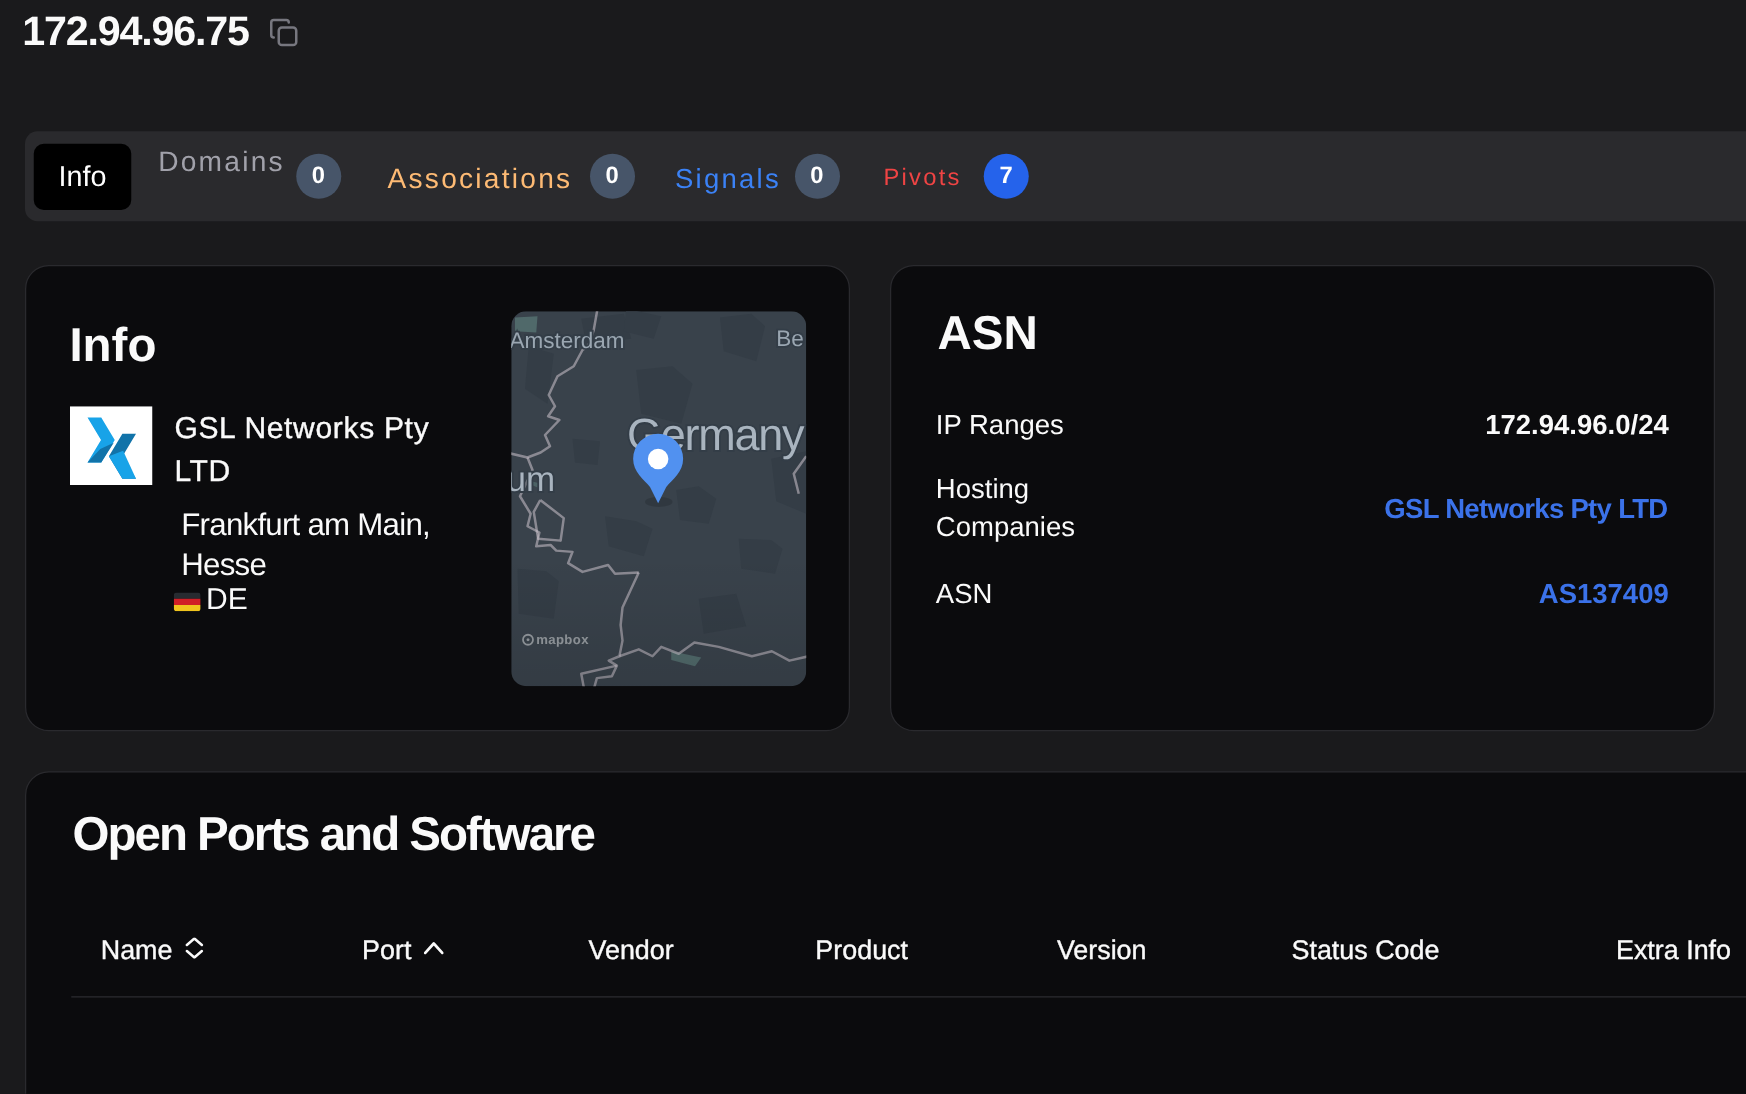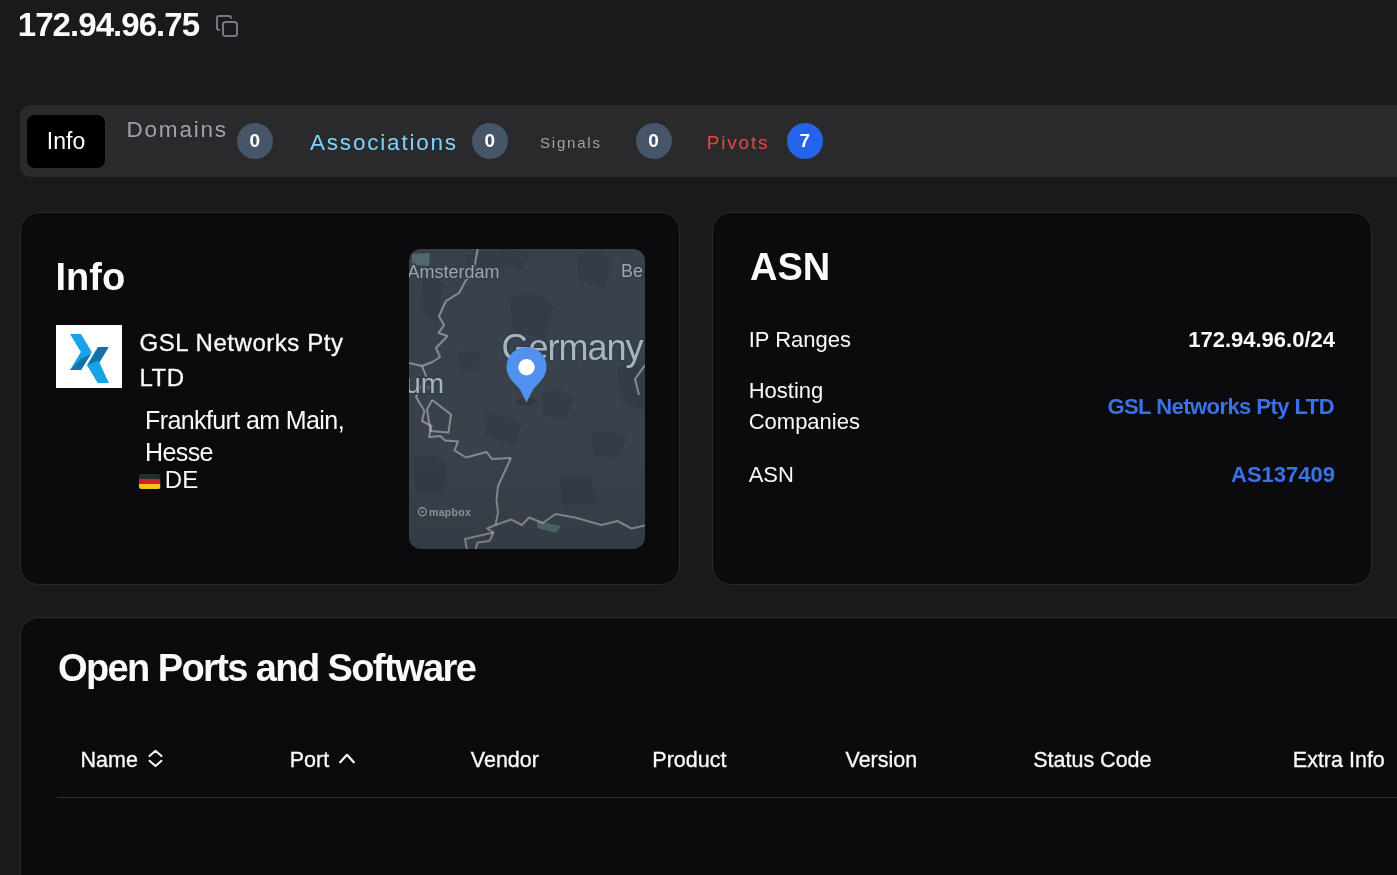"Associations" div.abs { color: #7dd3fc -> #fdba74 }
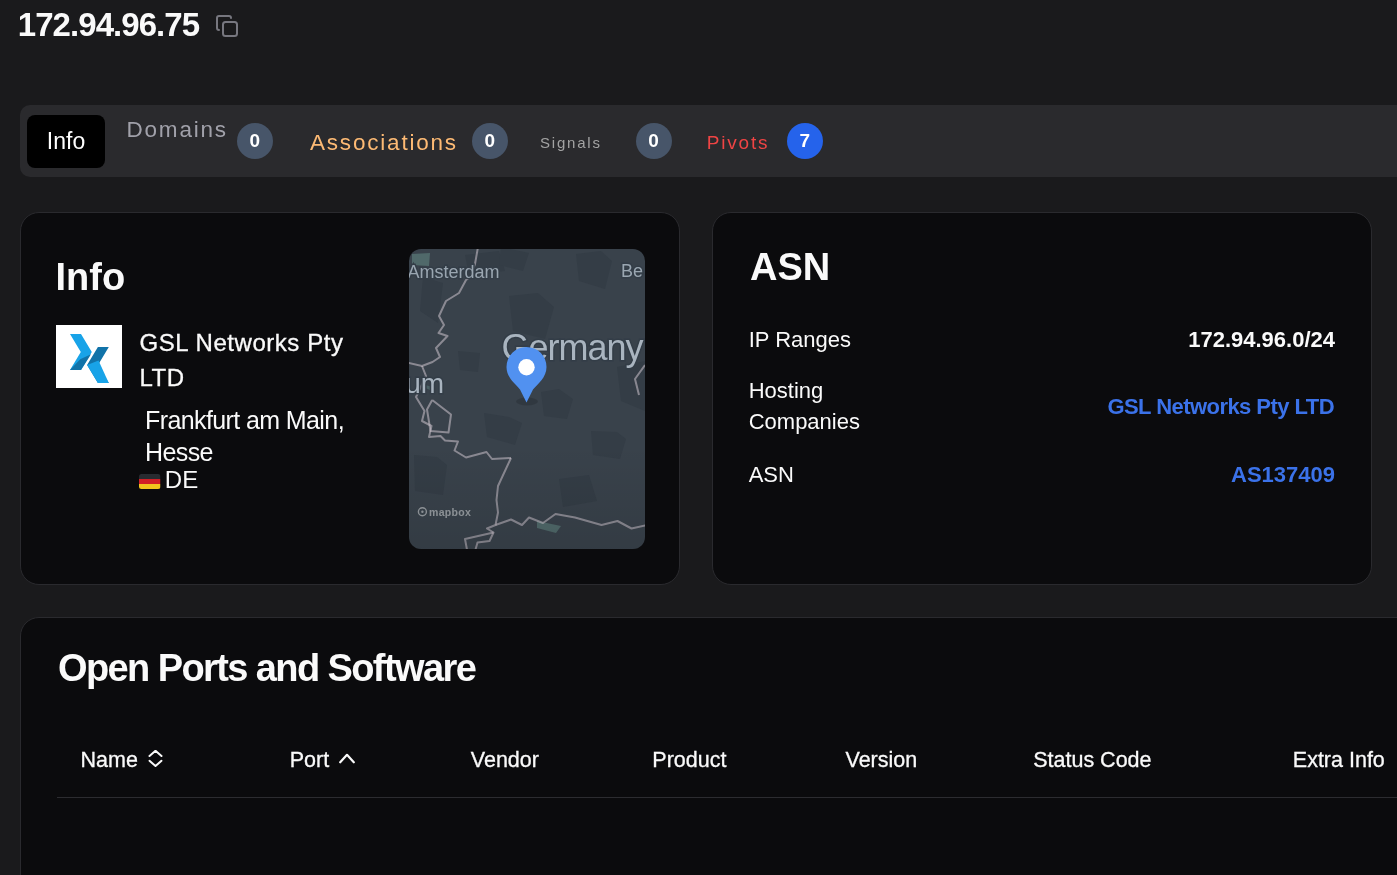"Signals" div.abs { color: #a3a3a3 -> #3b82f6; font-size: 15px -> 22px }
